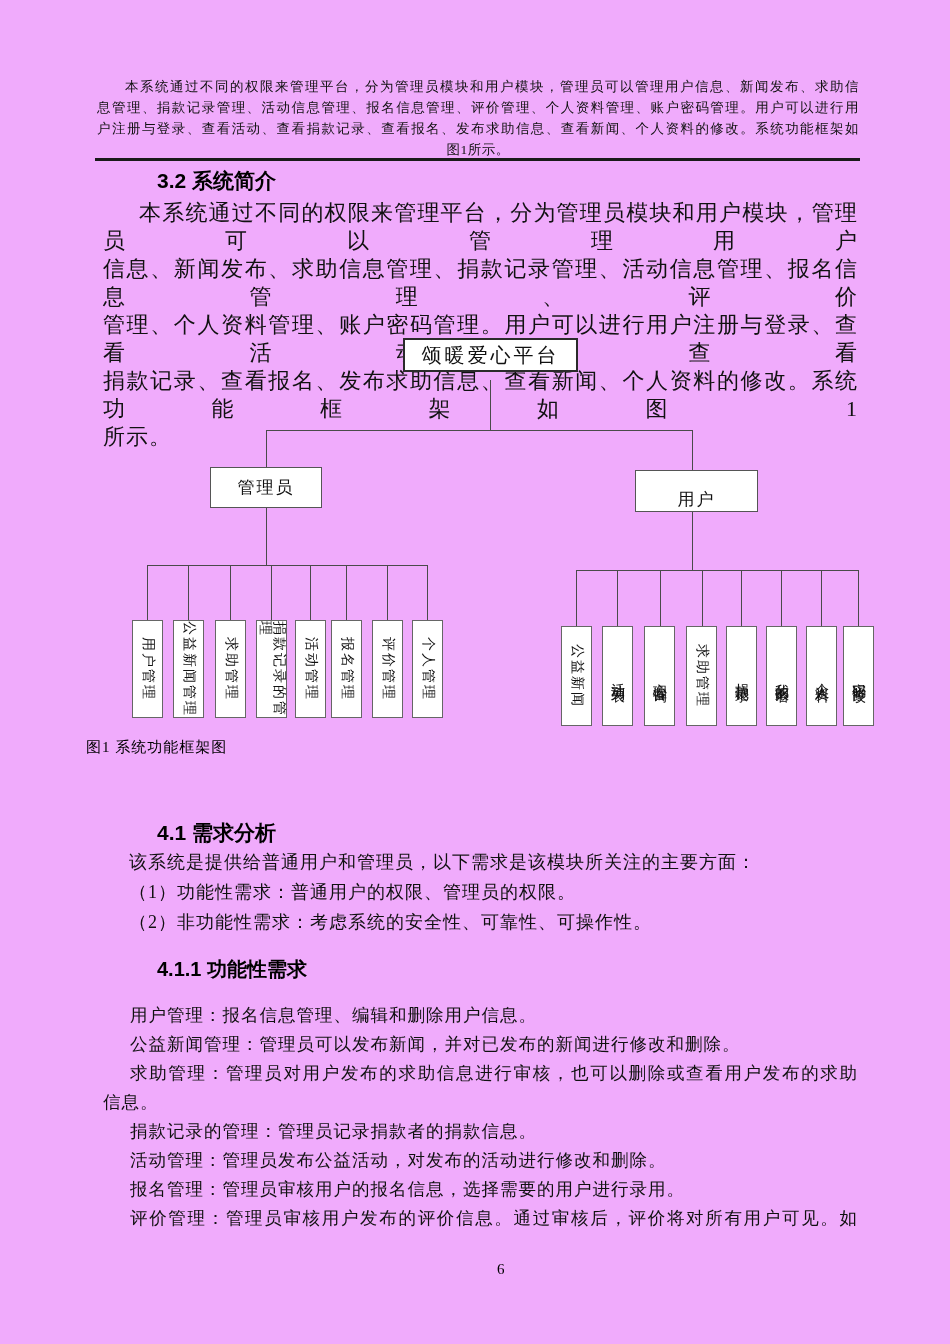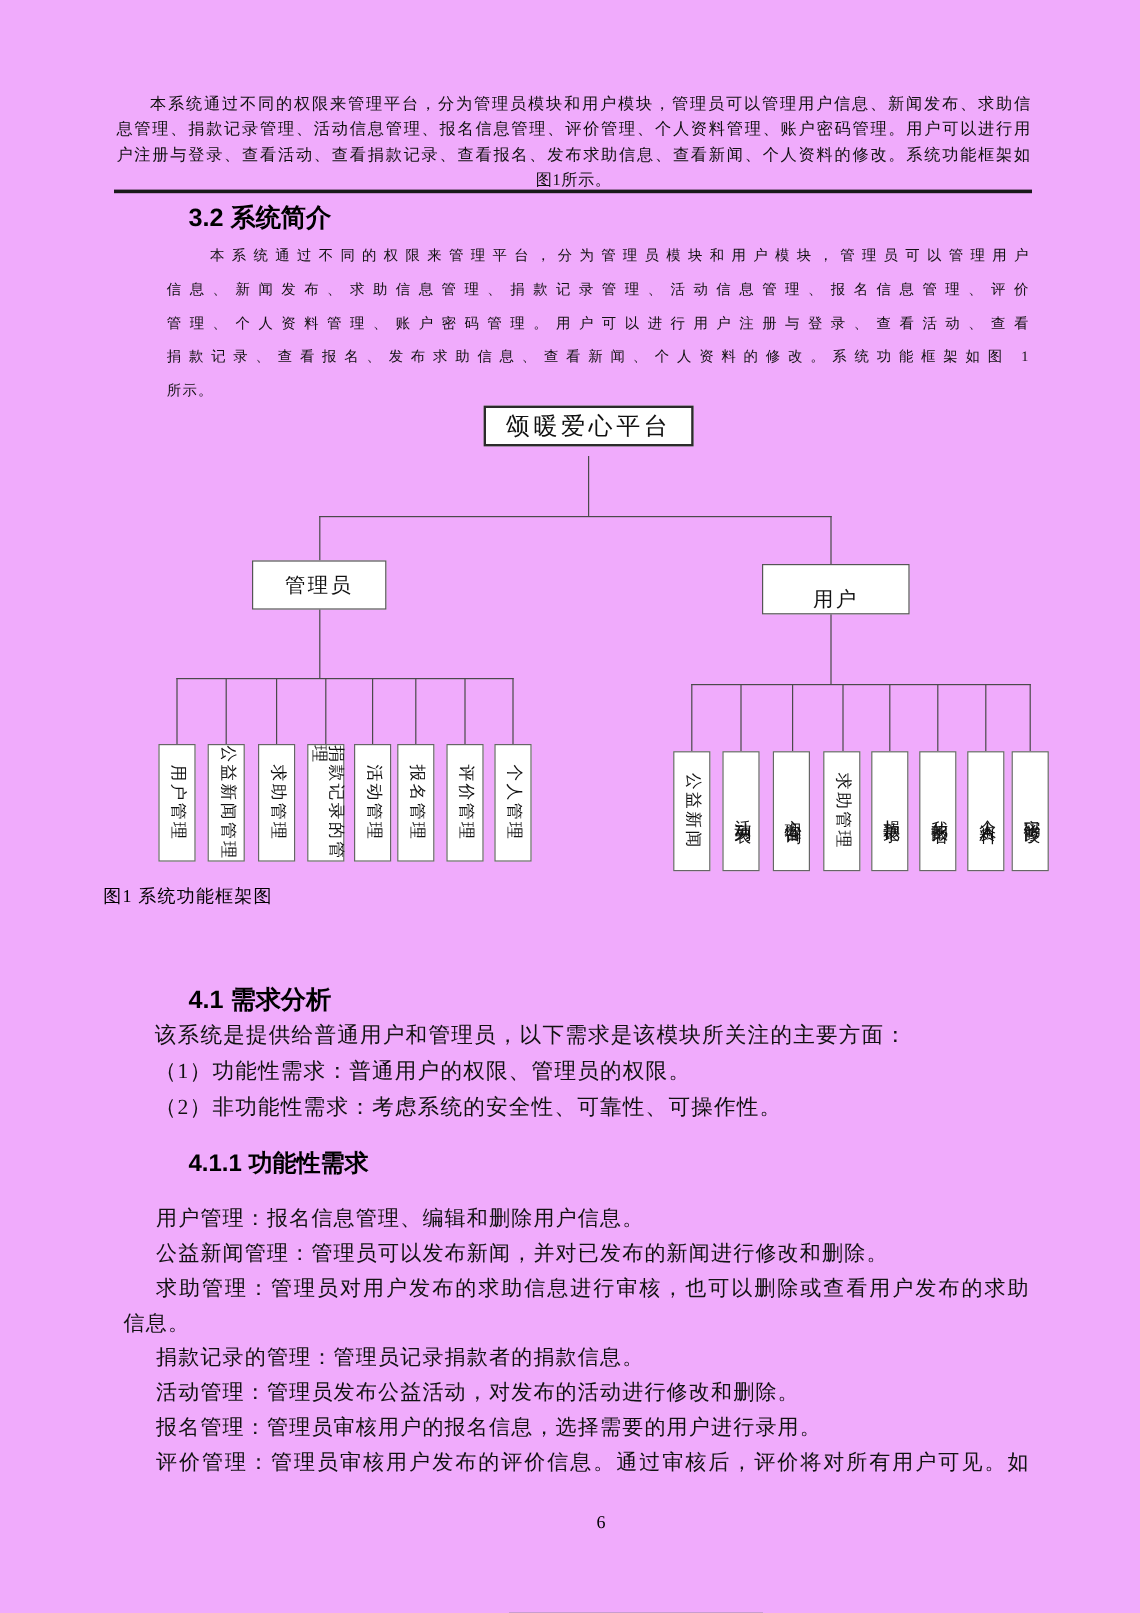"本系统通过不同的权限来管理平台，分为管理员模块和用户模块，管理员可以管理用户" .body-line { font-size: 12px -> 22px; margin-left: 36px -> none }
